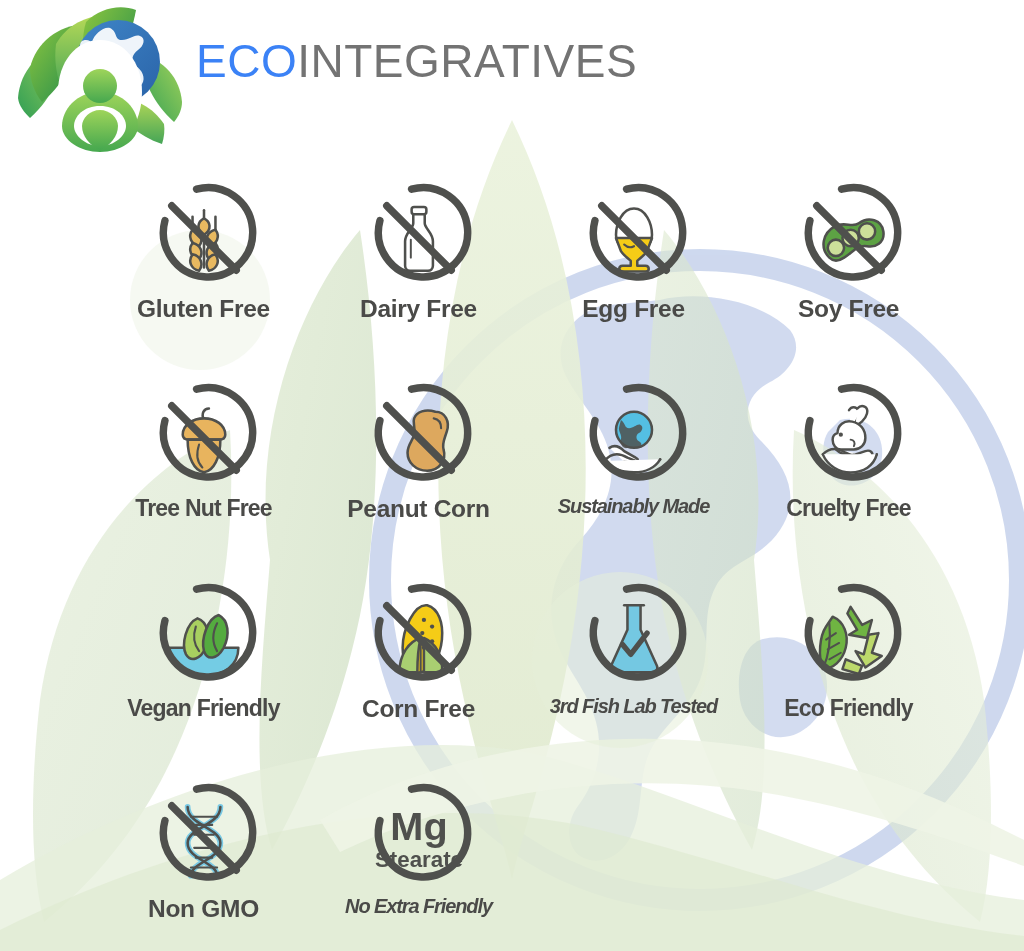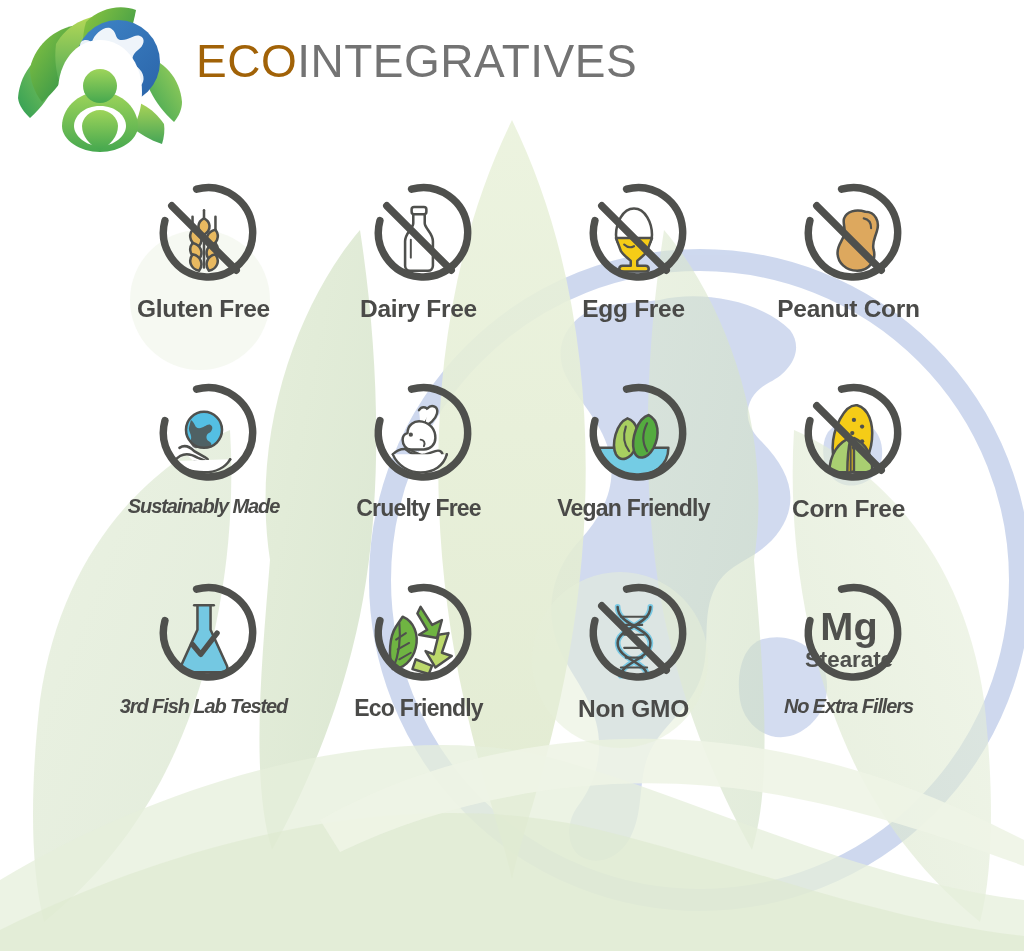"ECO" #brand .eco { color: #a16207 -> #3b82f6 }
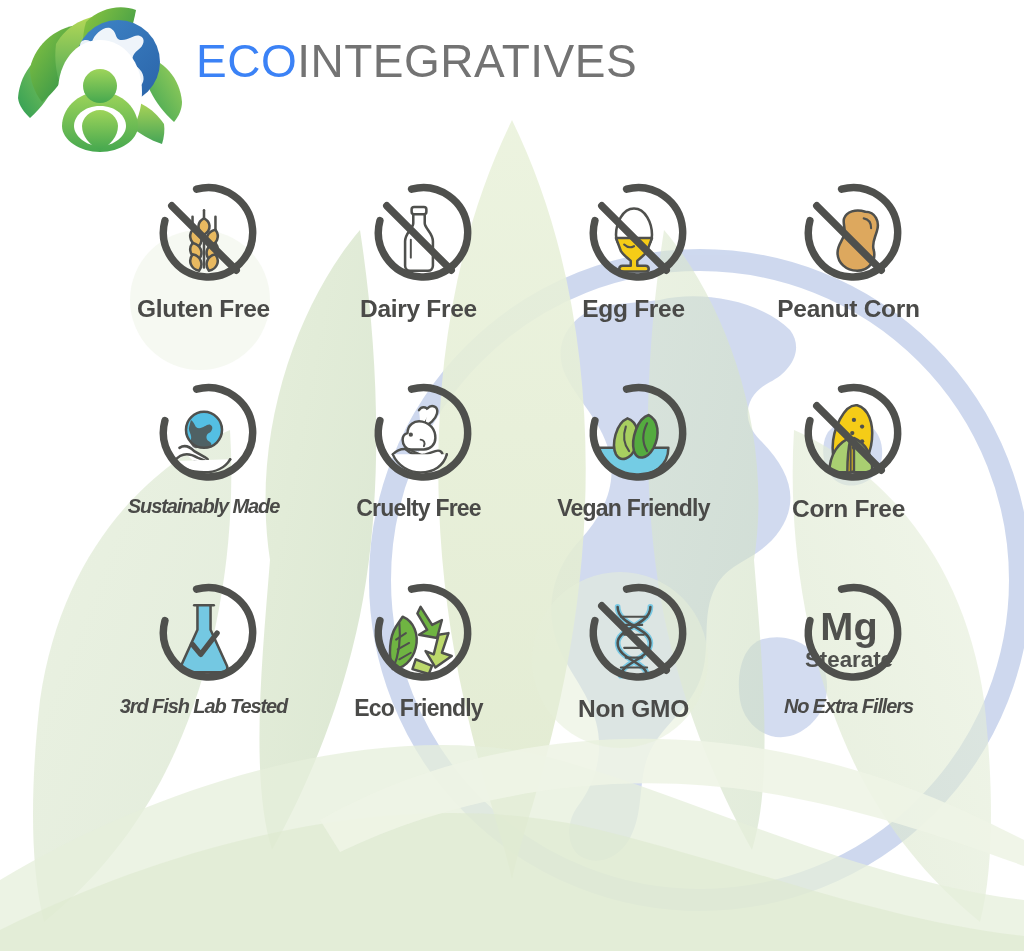"Soy Free" div.badge { html: none -> <div> <svg> <g> <g> <path></path> <circle></circle> <circle></circle> <circle></circle> </g> </g> <path></path> <path></path> </svg> <div>Soy Free</div> </div> }
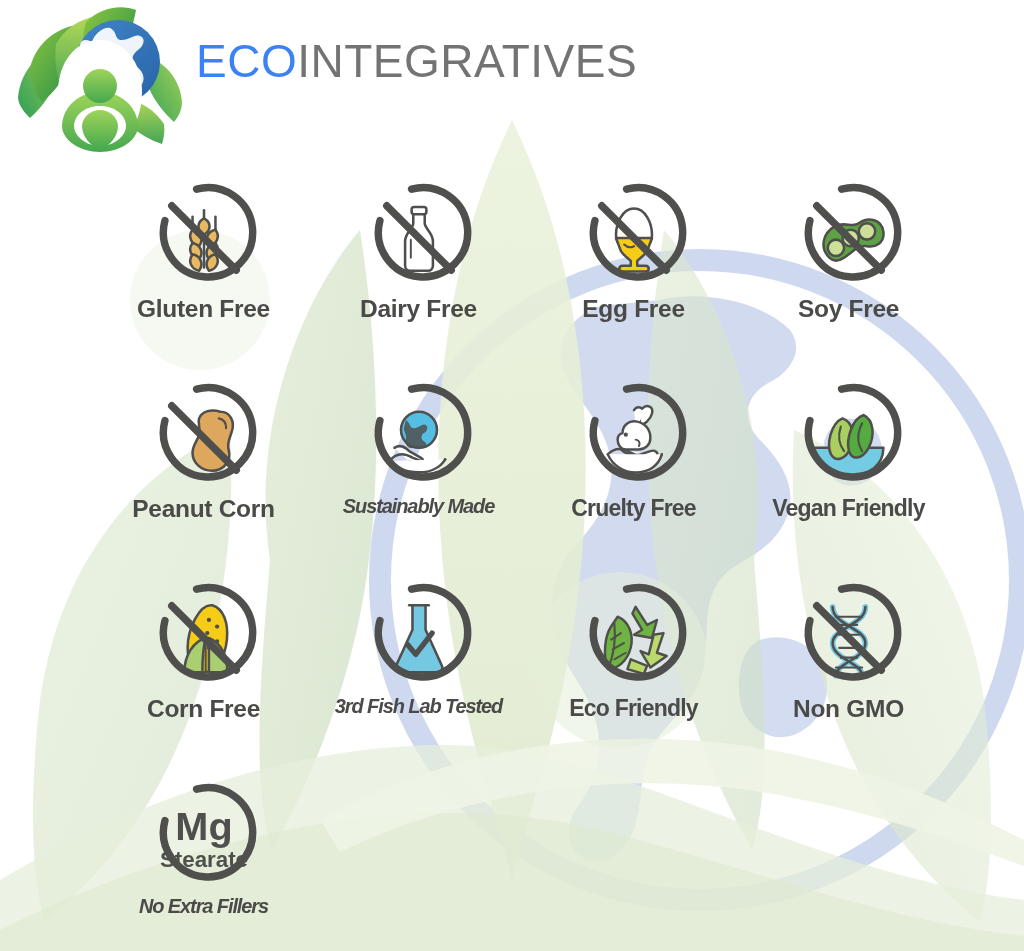"Tree Nut Free" div.badge { html: none -> <div> <svg> <g> <g> <path></path> <path></path> <path></path> <path></path> </g> </g> <path></path> <path></path> </svg> <div>Tree Nut Free</div> </div> }
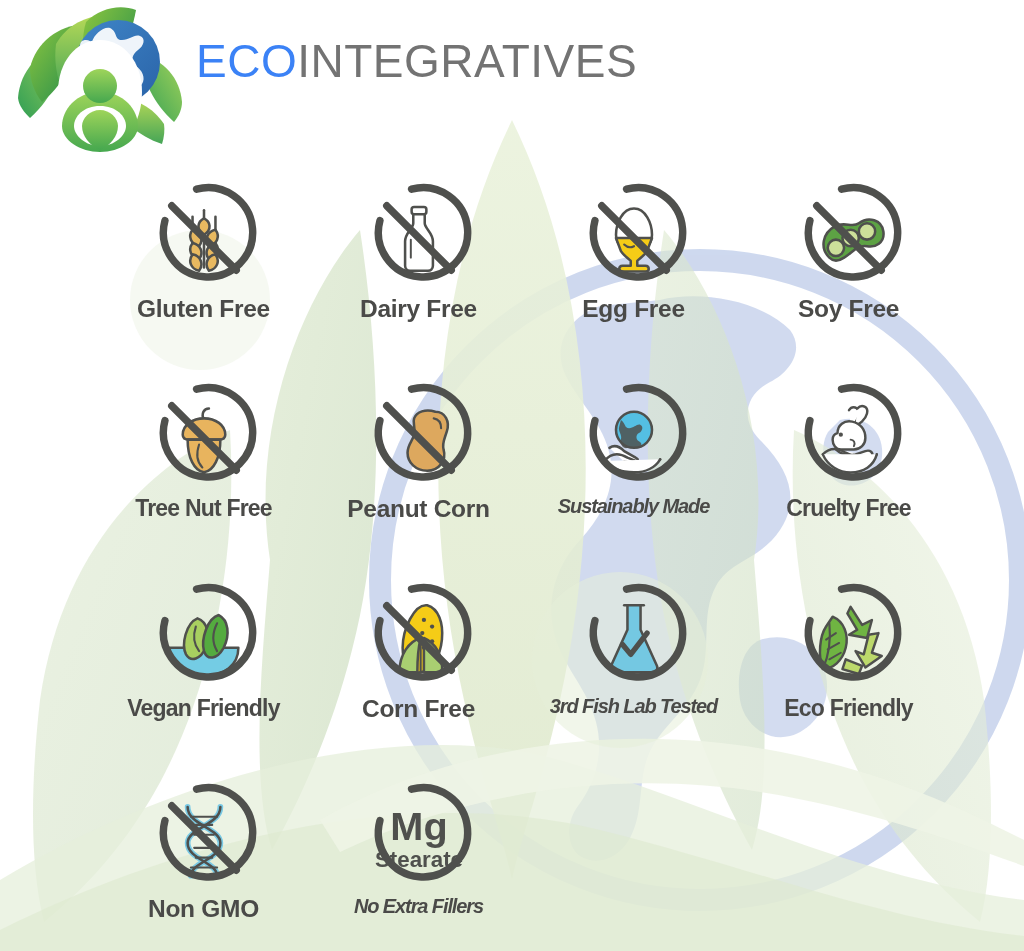"No Extra Fillers" div.caption { text: Fillers -> Friendly }
